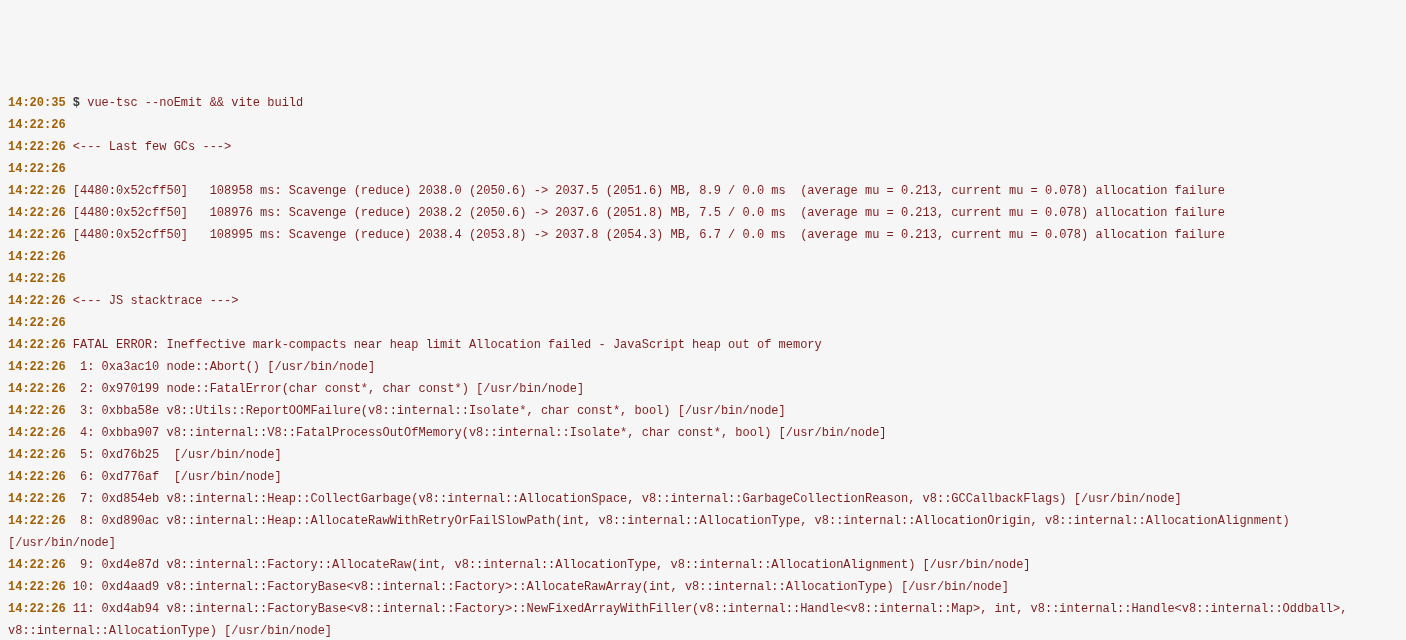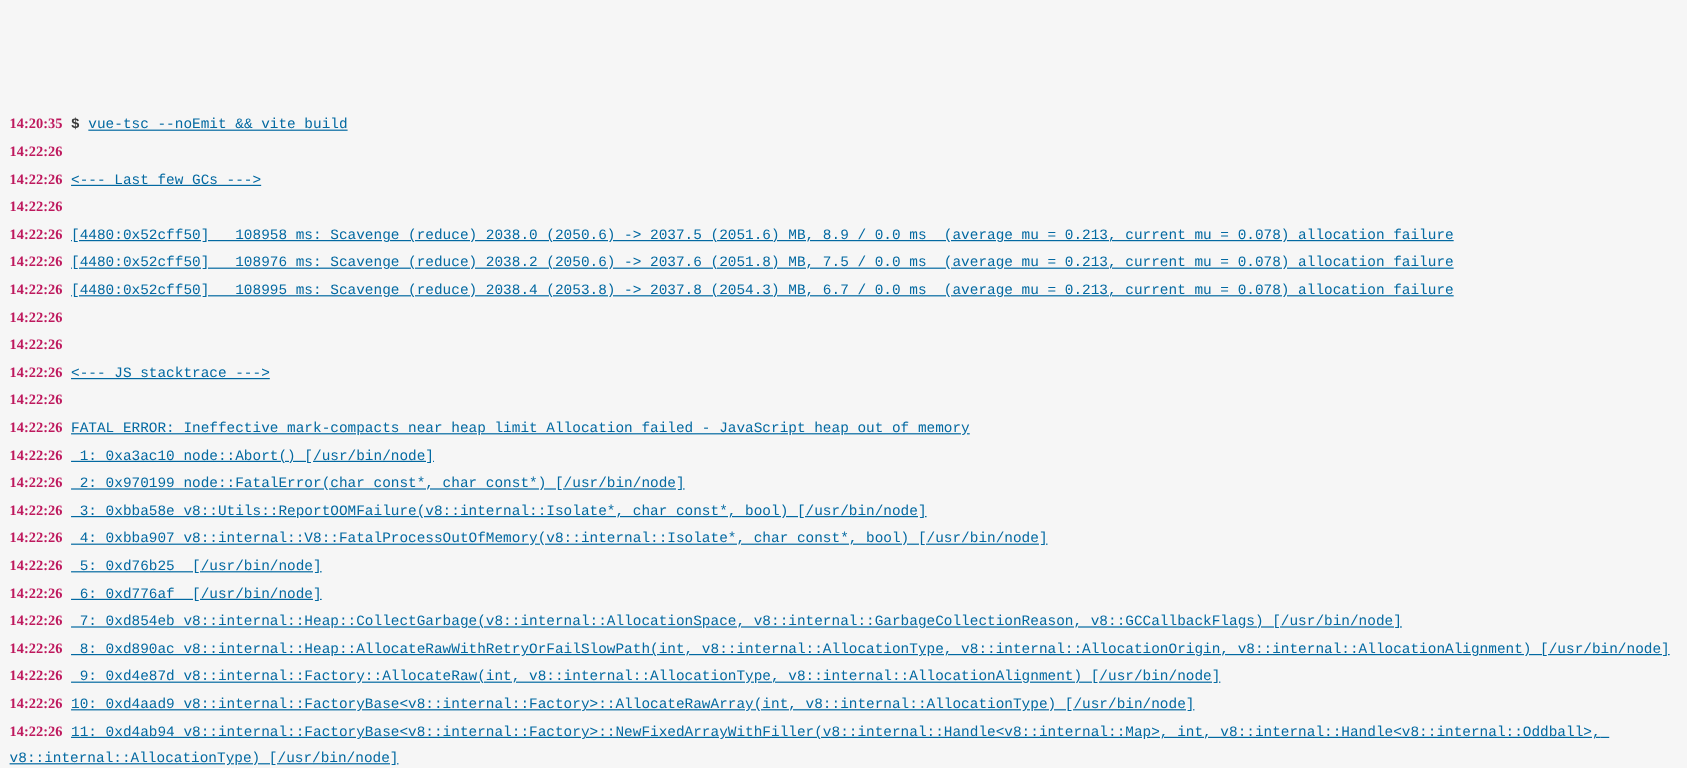"14:20:35" .ts { color: #be185d -> #a16207; font-family: Liberation Serif, serif -> none }
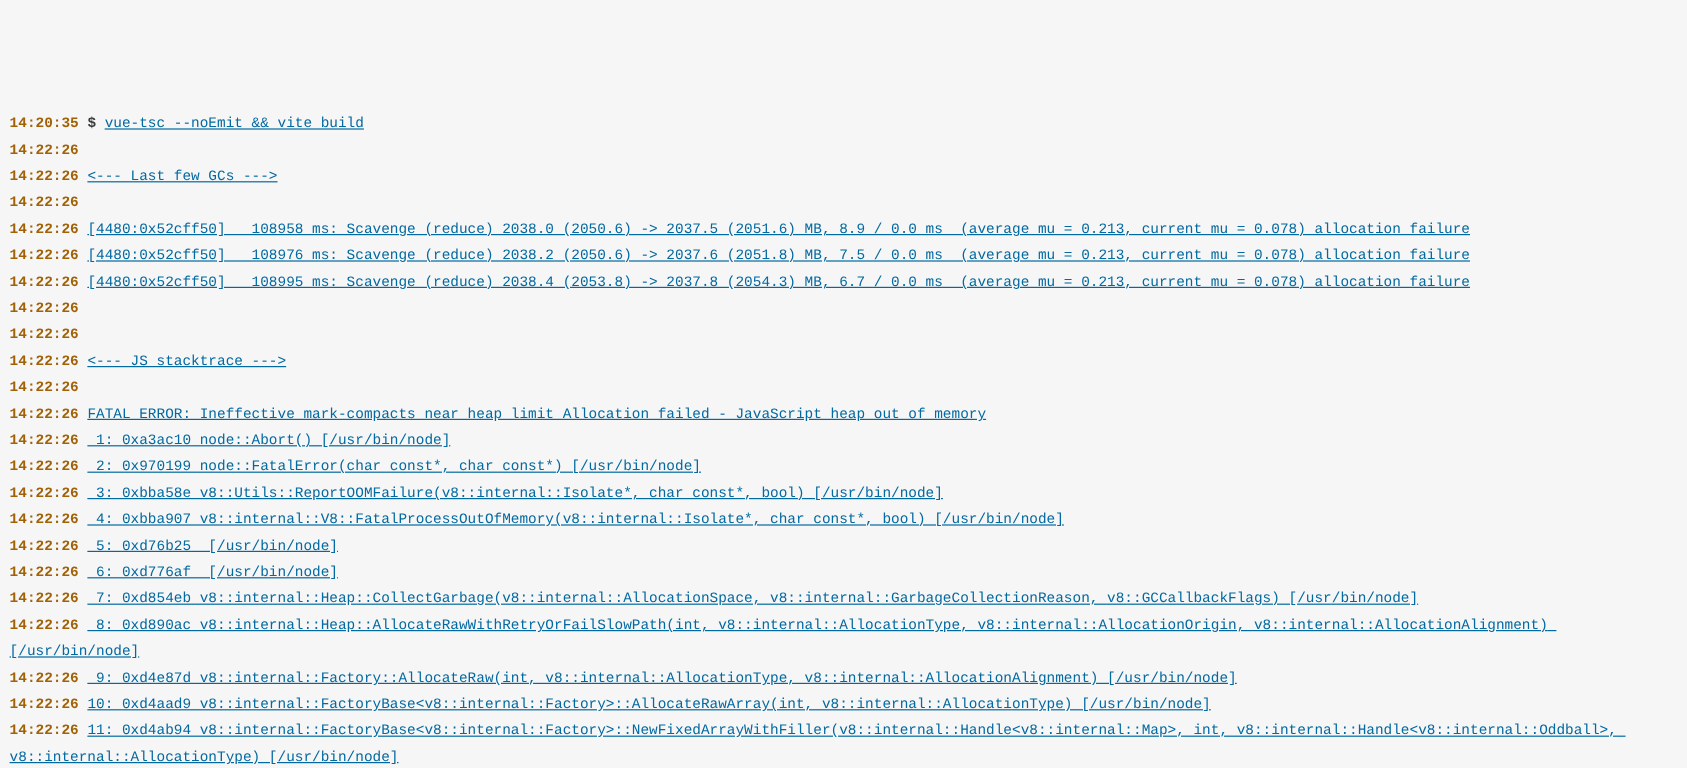"vue-tsc --noEmit && vite build" .msg { color: #0369a1 -> #7f1d1d; text-decoration: underline -> none }
